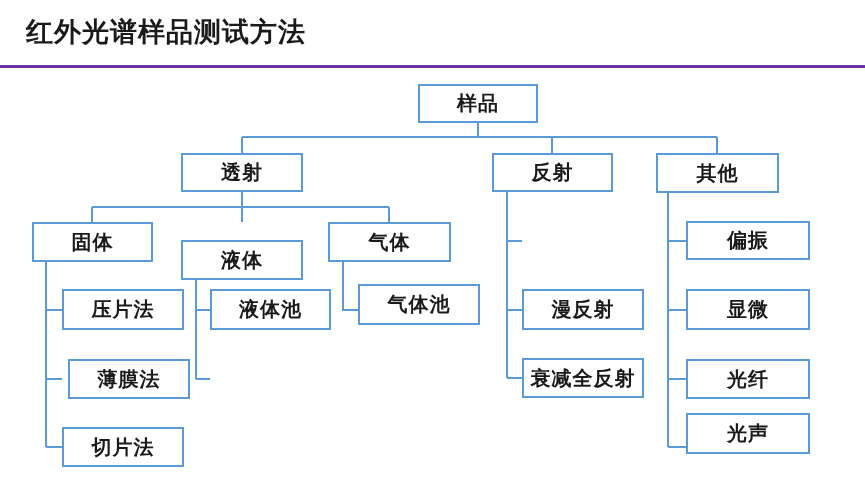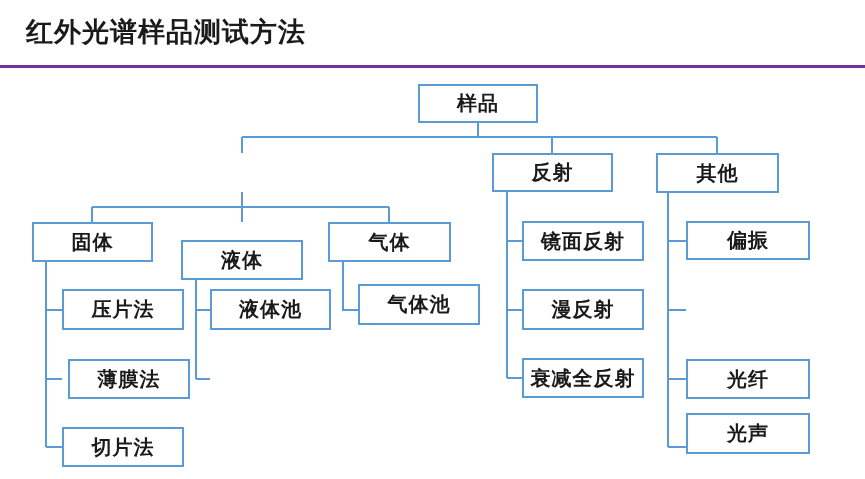"透射" div.node { html: none -> <div>透射</div> }
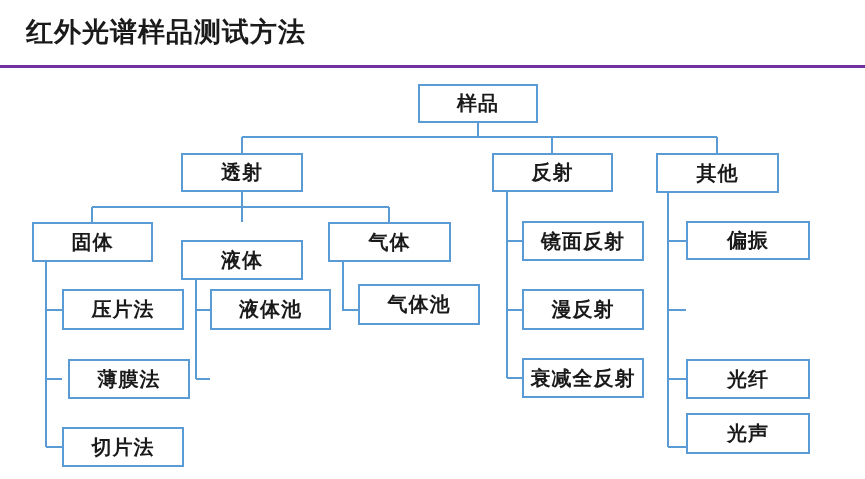"镜面反射" div.node { html: <div>镜面反射</div> -> none }
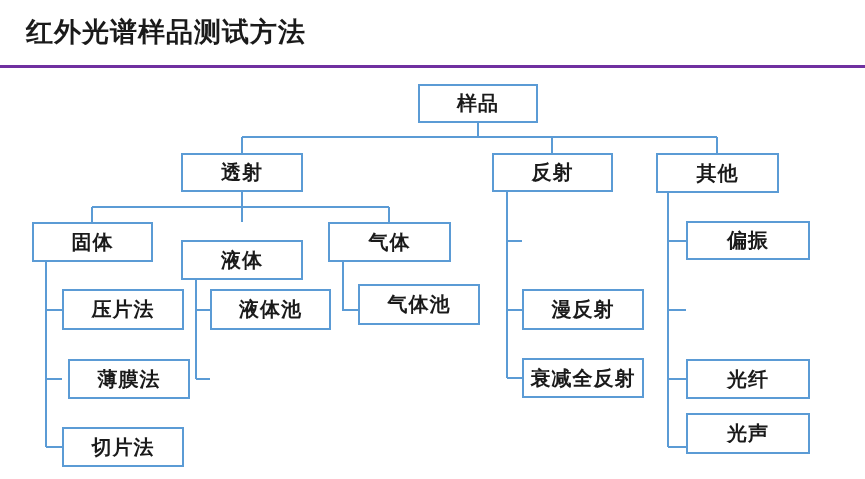"显微" div.node { html: none -> <div>显微</div> }
